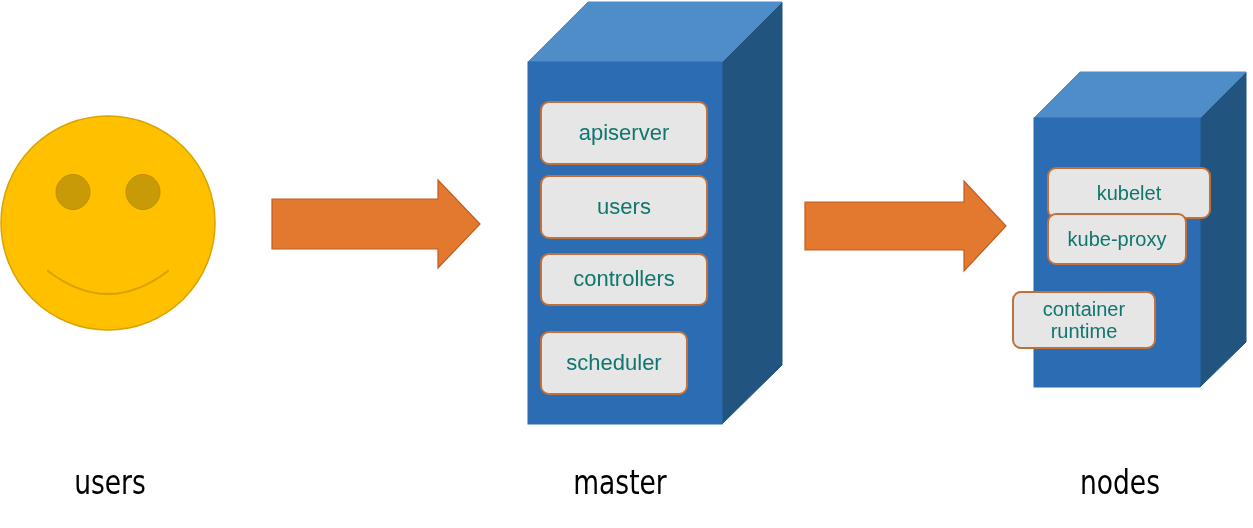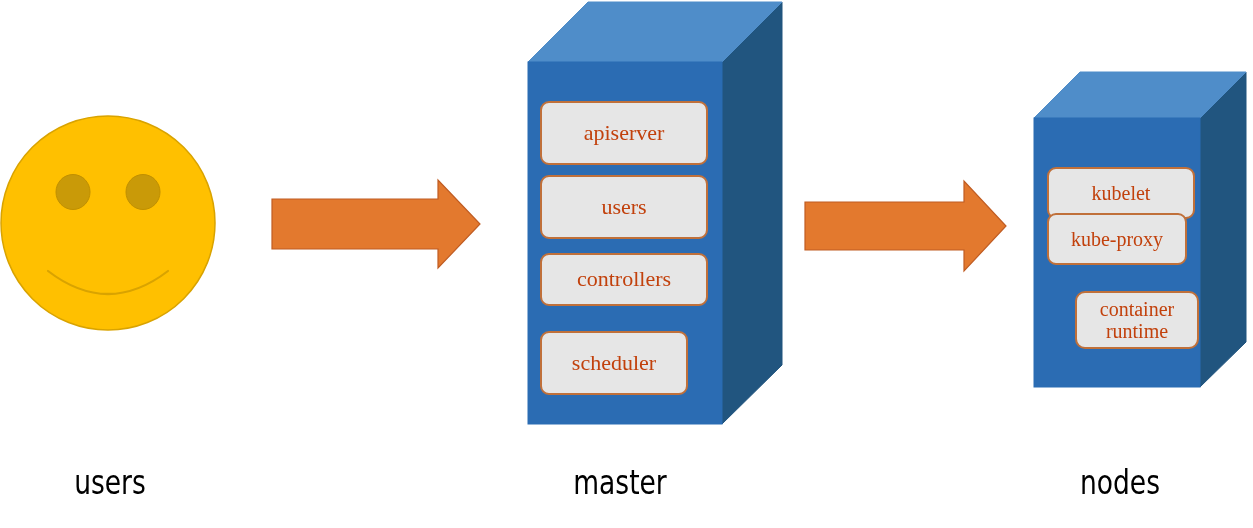"apiserver" .chip { color: #c2410c -> #0f766e; font-family: Liberation Serif, serif -> Liberation Sans, sans-serif }
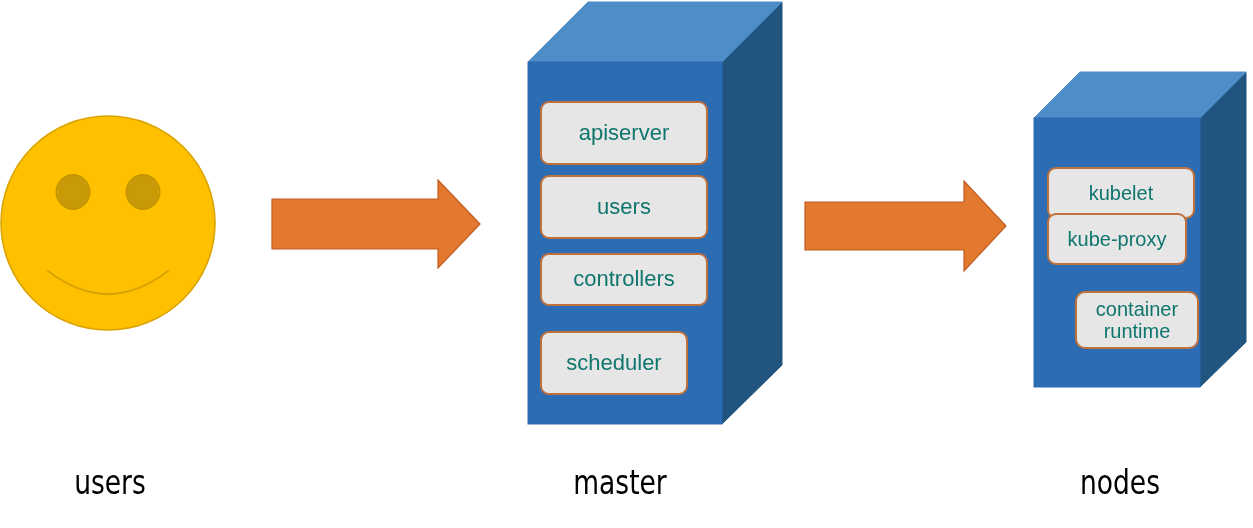"kubelet" #chip-kubelet { width: 148px -> 164px }
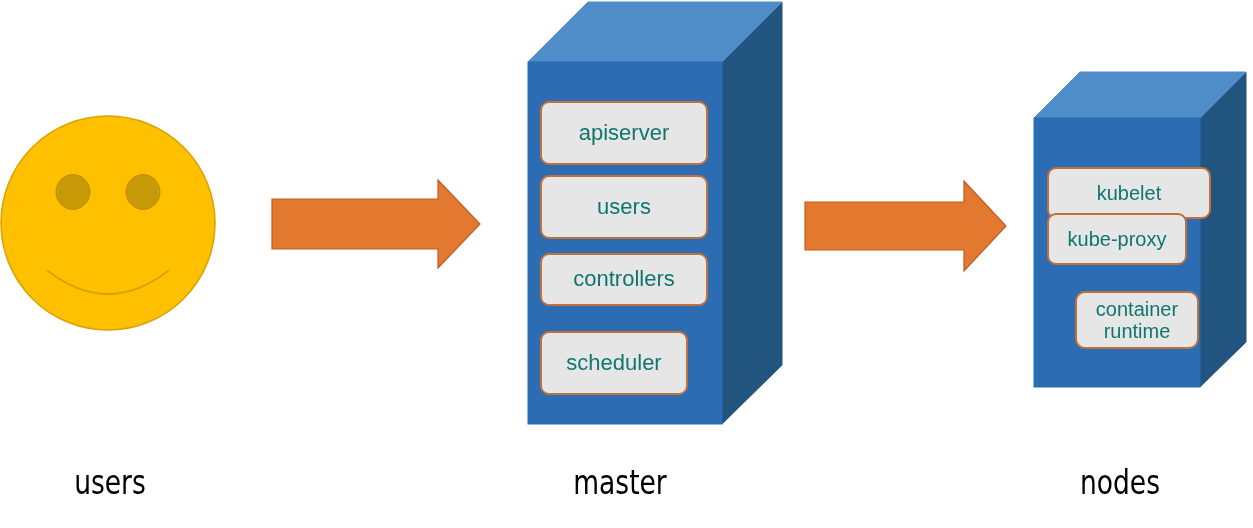"container" #chip-container-runtime { border-radius: 10px -> none; left: 1075px -> 1012px; width: 124px -> 144px }
